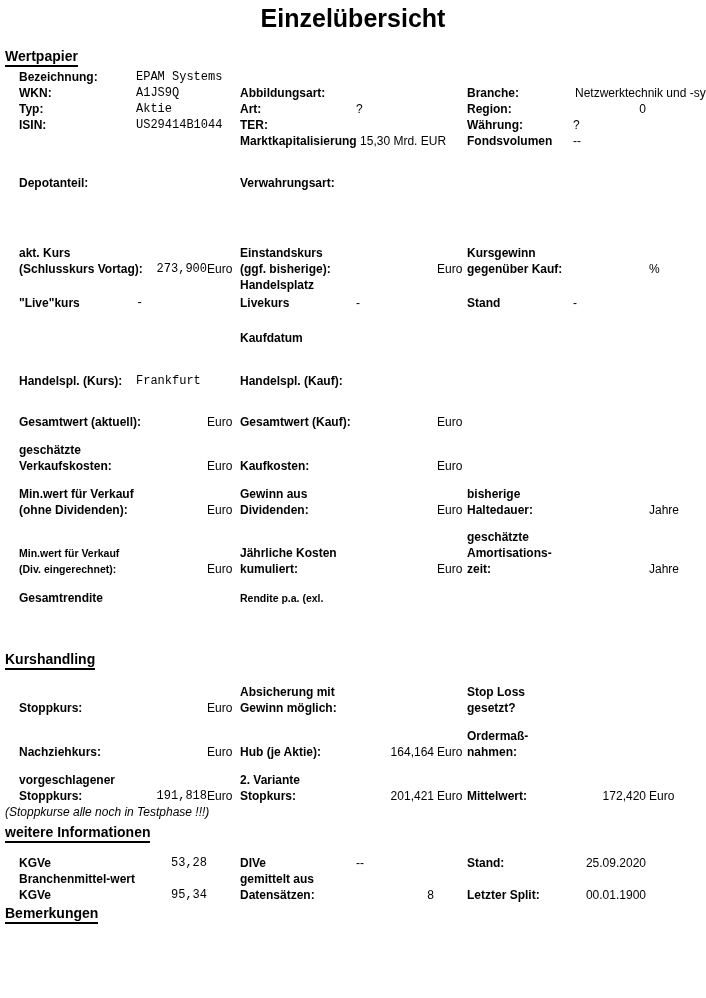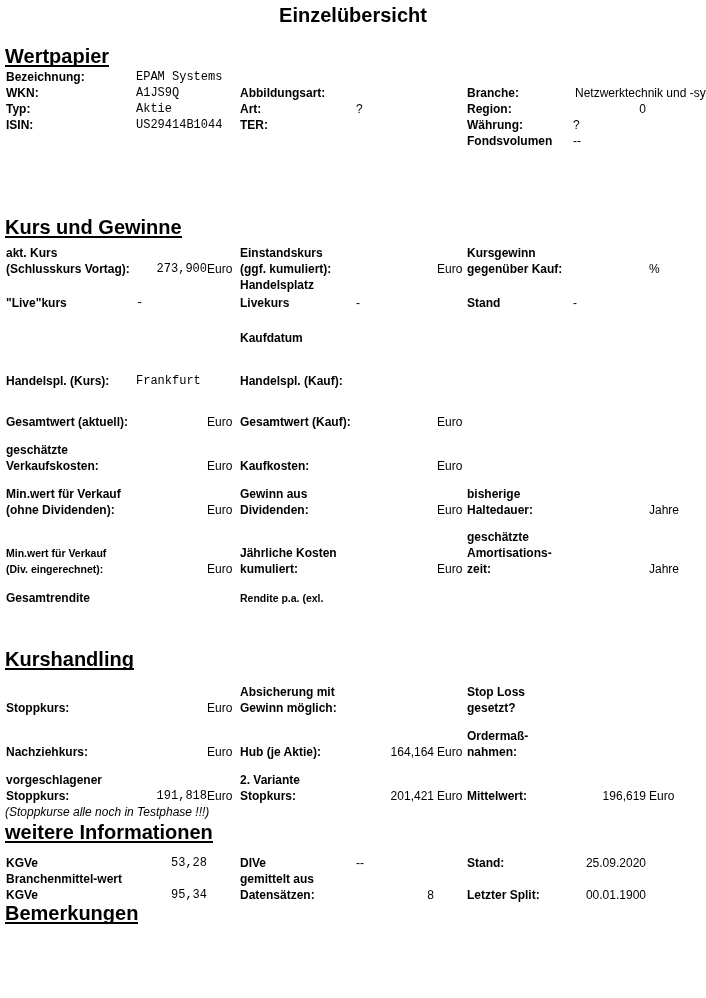"Einzelübersicht" .title { font-size: 20px -> 25px }
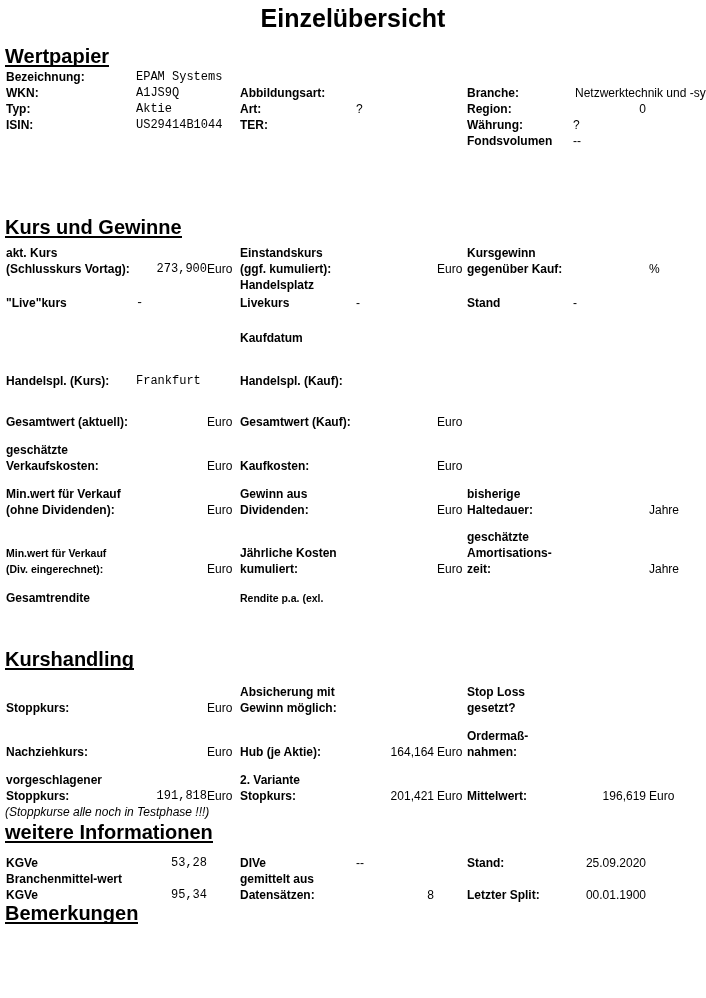"Wertpapier" .heading { font-size: 20px -> 14px }
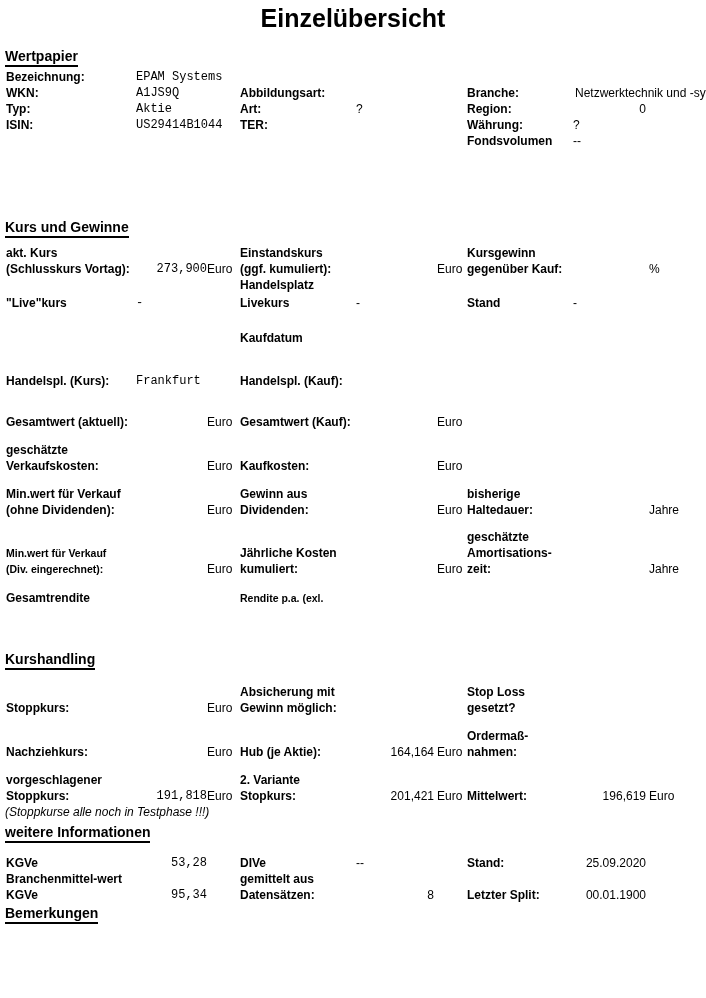"Bezeichnung:" .c1l { left: 6px -> 19px }
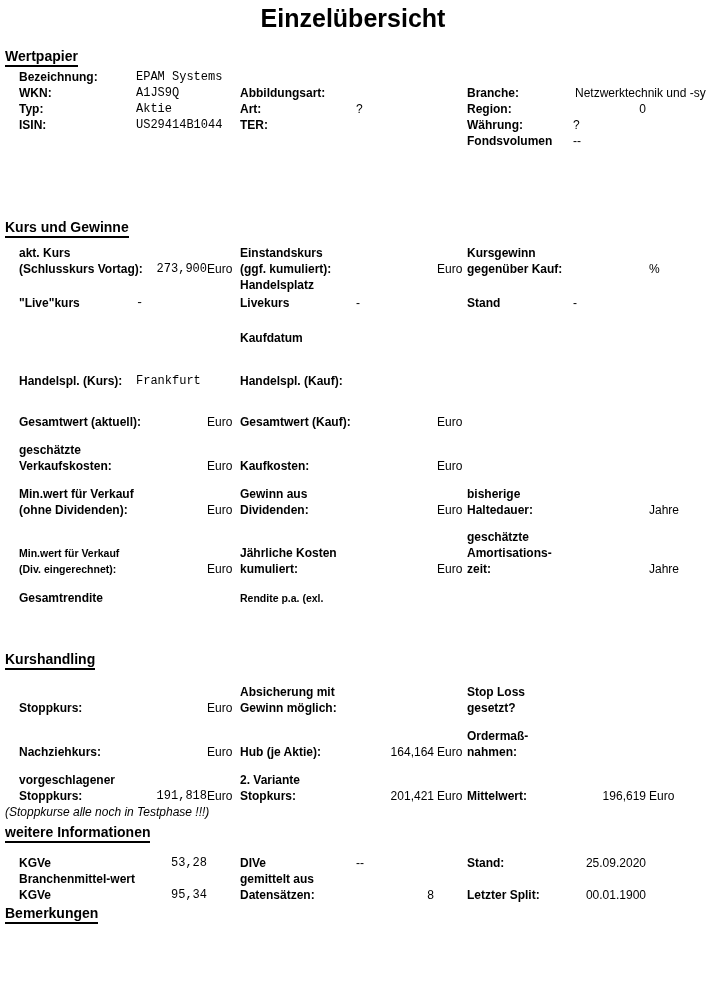"Marktkapitalisierung 15,30 Mrd. EUR" span.cell { html: none -> <span><b>Marktkapitalisierung</b> <span>15,30 Mrd. EUR</span></span> }
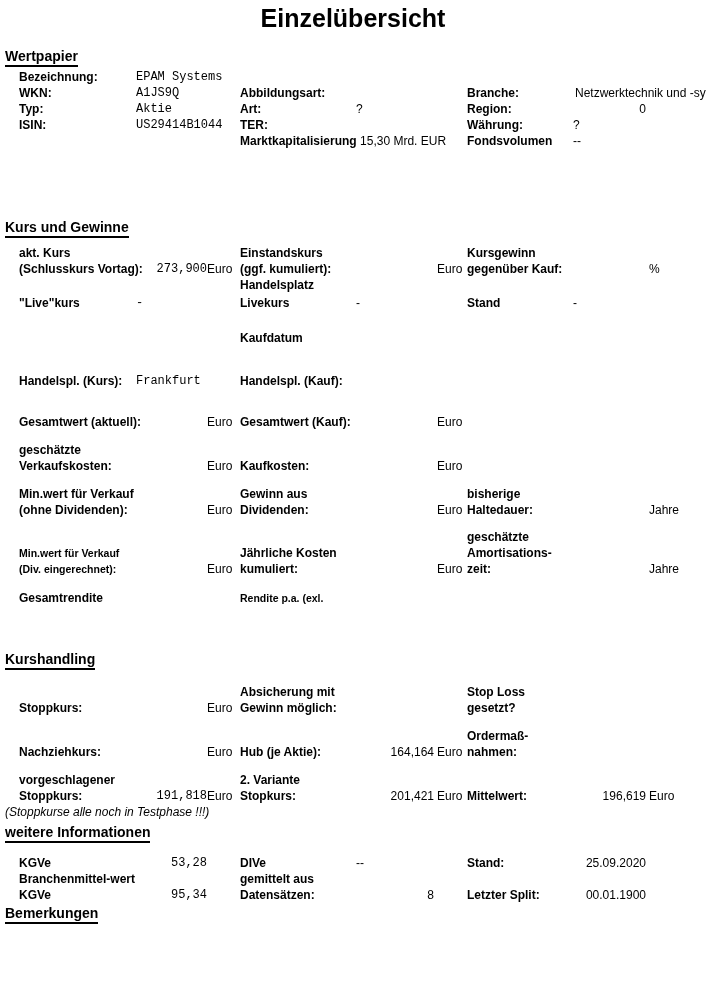"Depotanteil:" div.line { html: none -> <div> <span>Depotanteil:</span> <span>Verwahrungsart:</span> </div> }
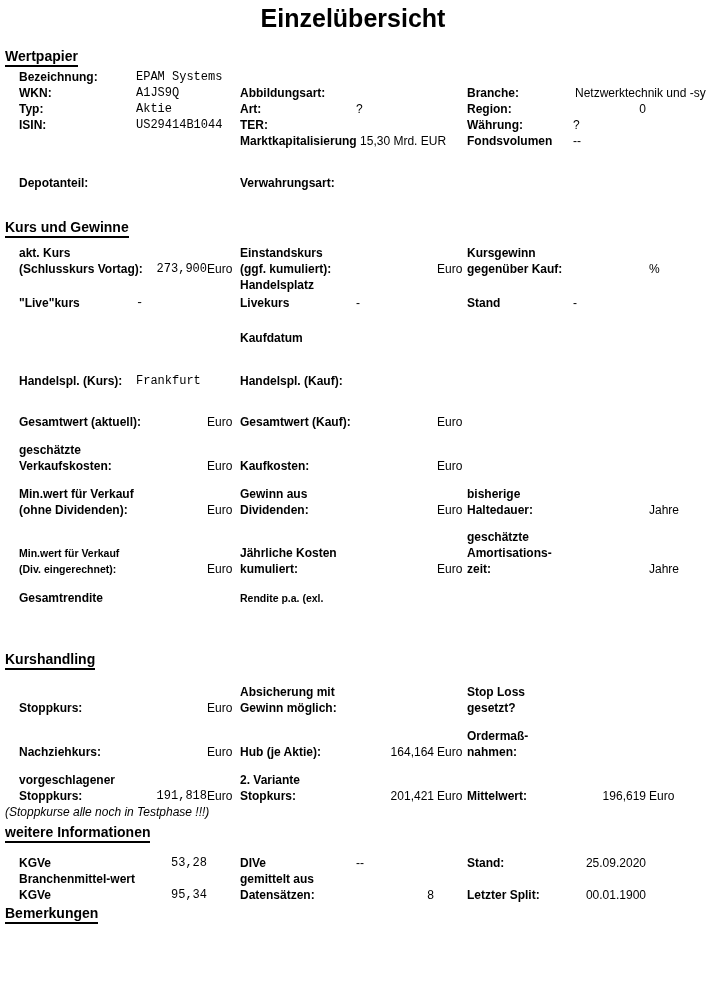"Kurs und Gewinne" div.heading { html: <div>Kurs und Gewinne</div> -> none }
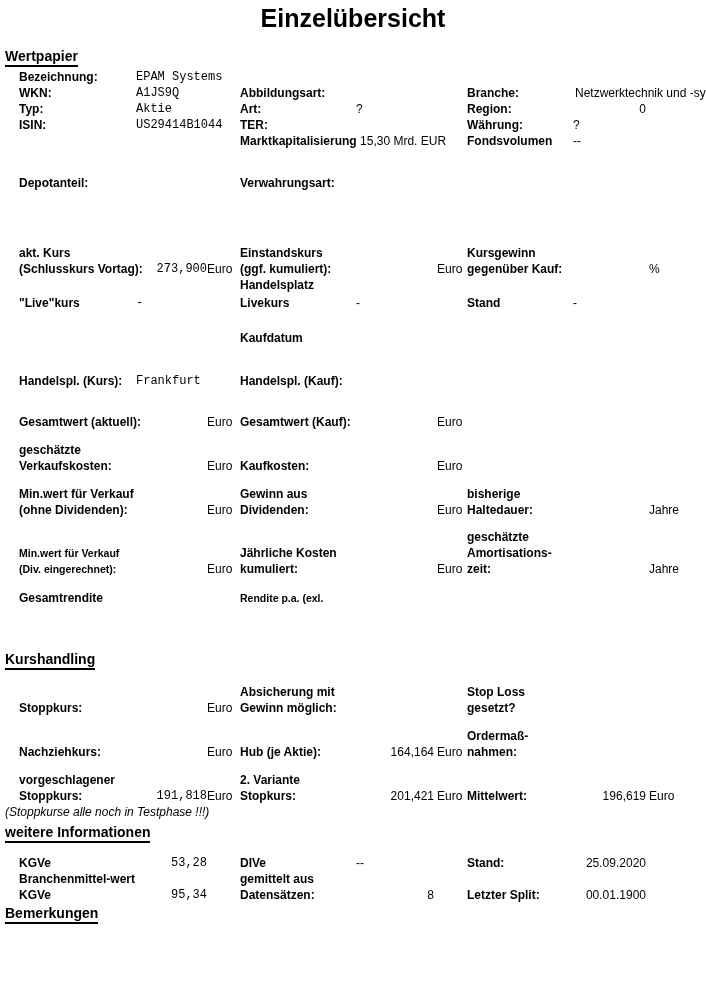"(ggf. kumuliert):" span.cell { text: kumuliert -> bisherige }
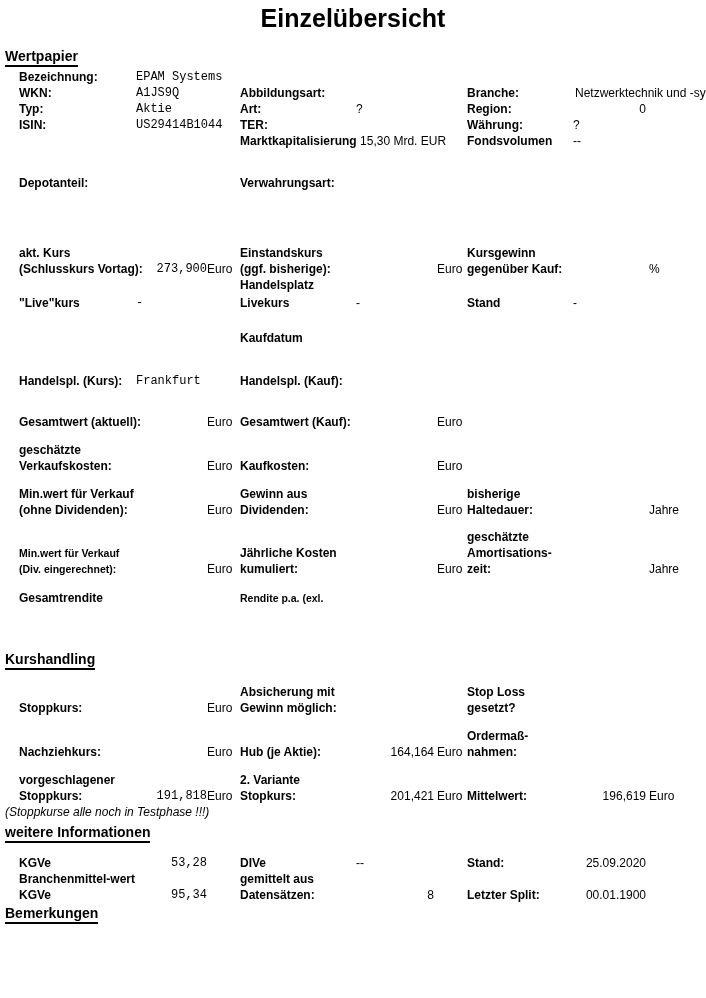"196,619" span.cell { text: 196,619 -> 172,420 }
